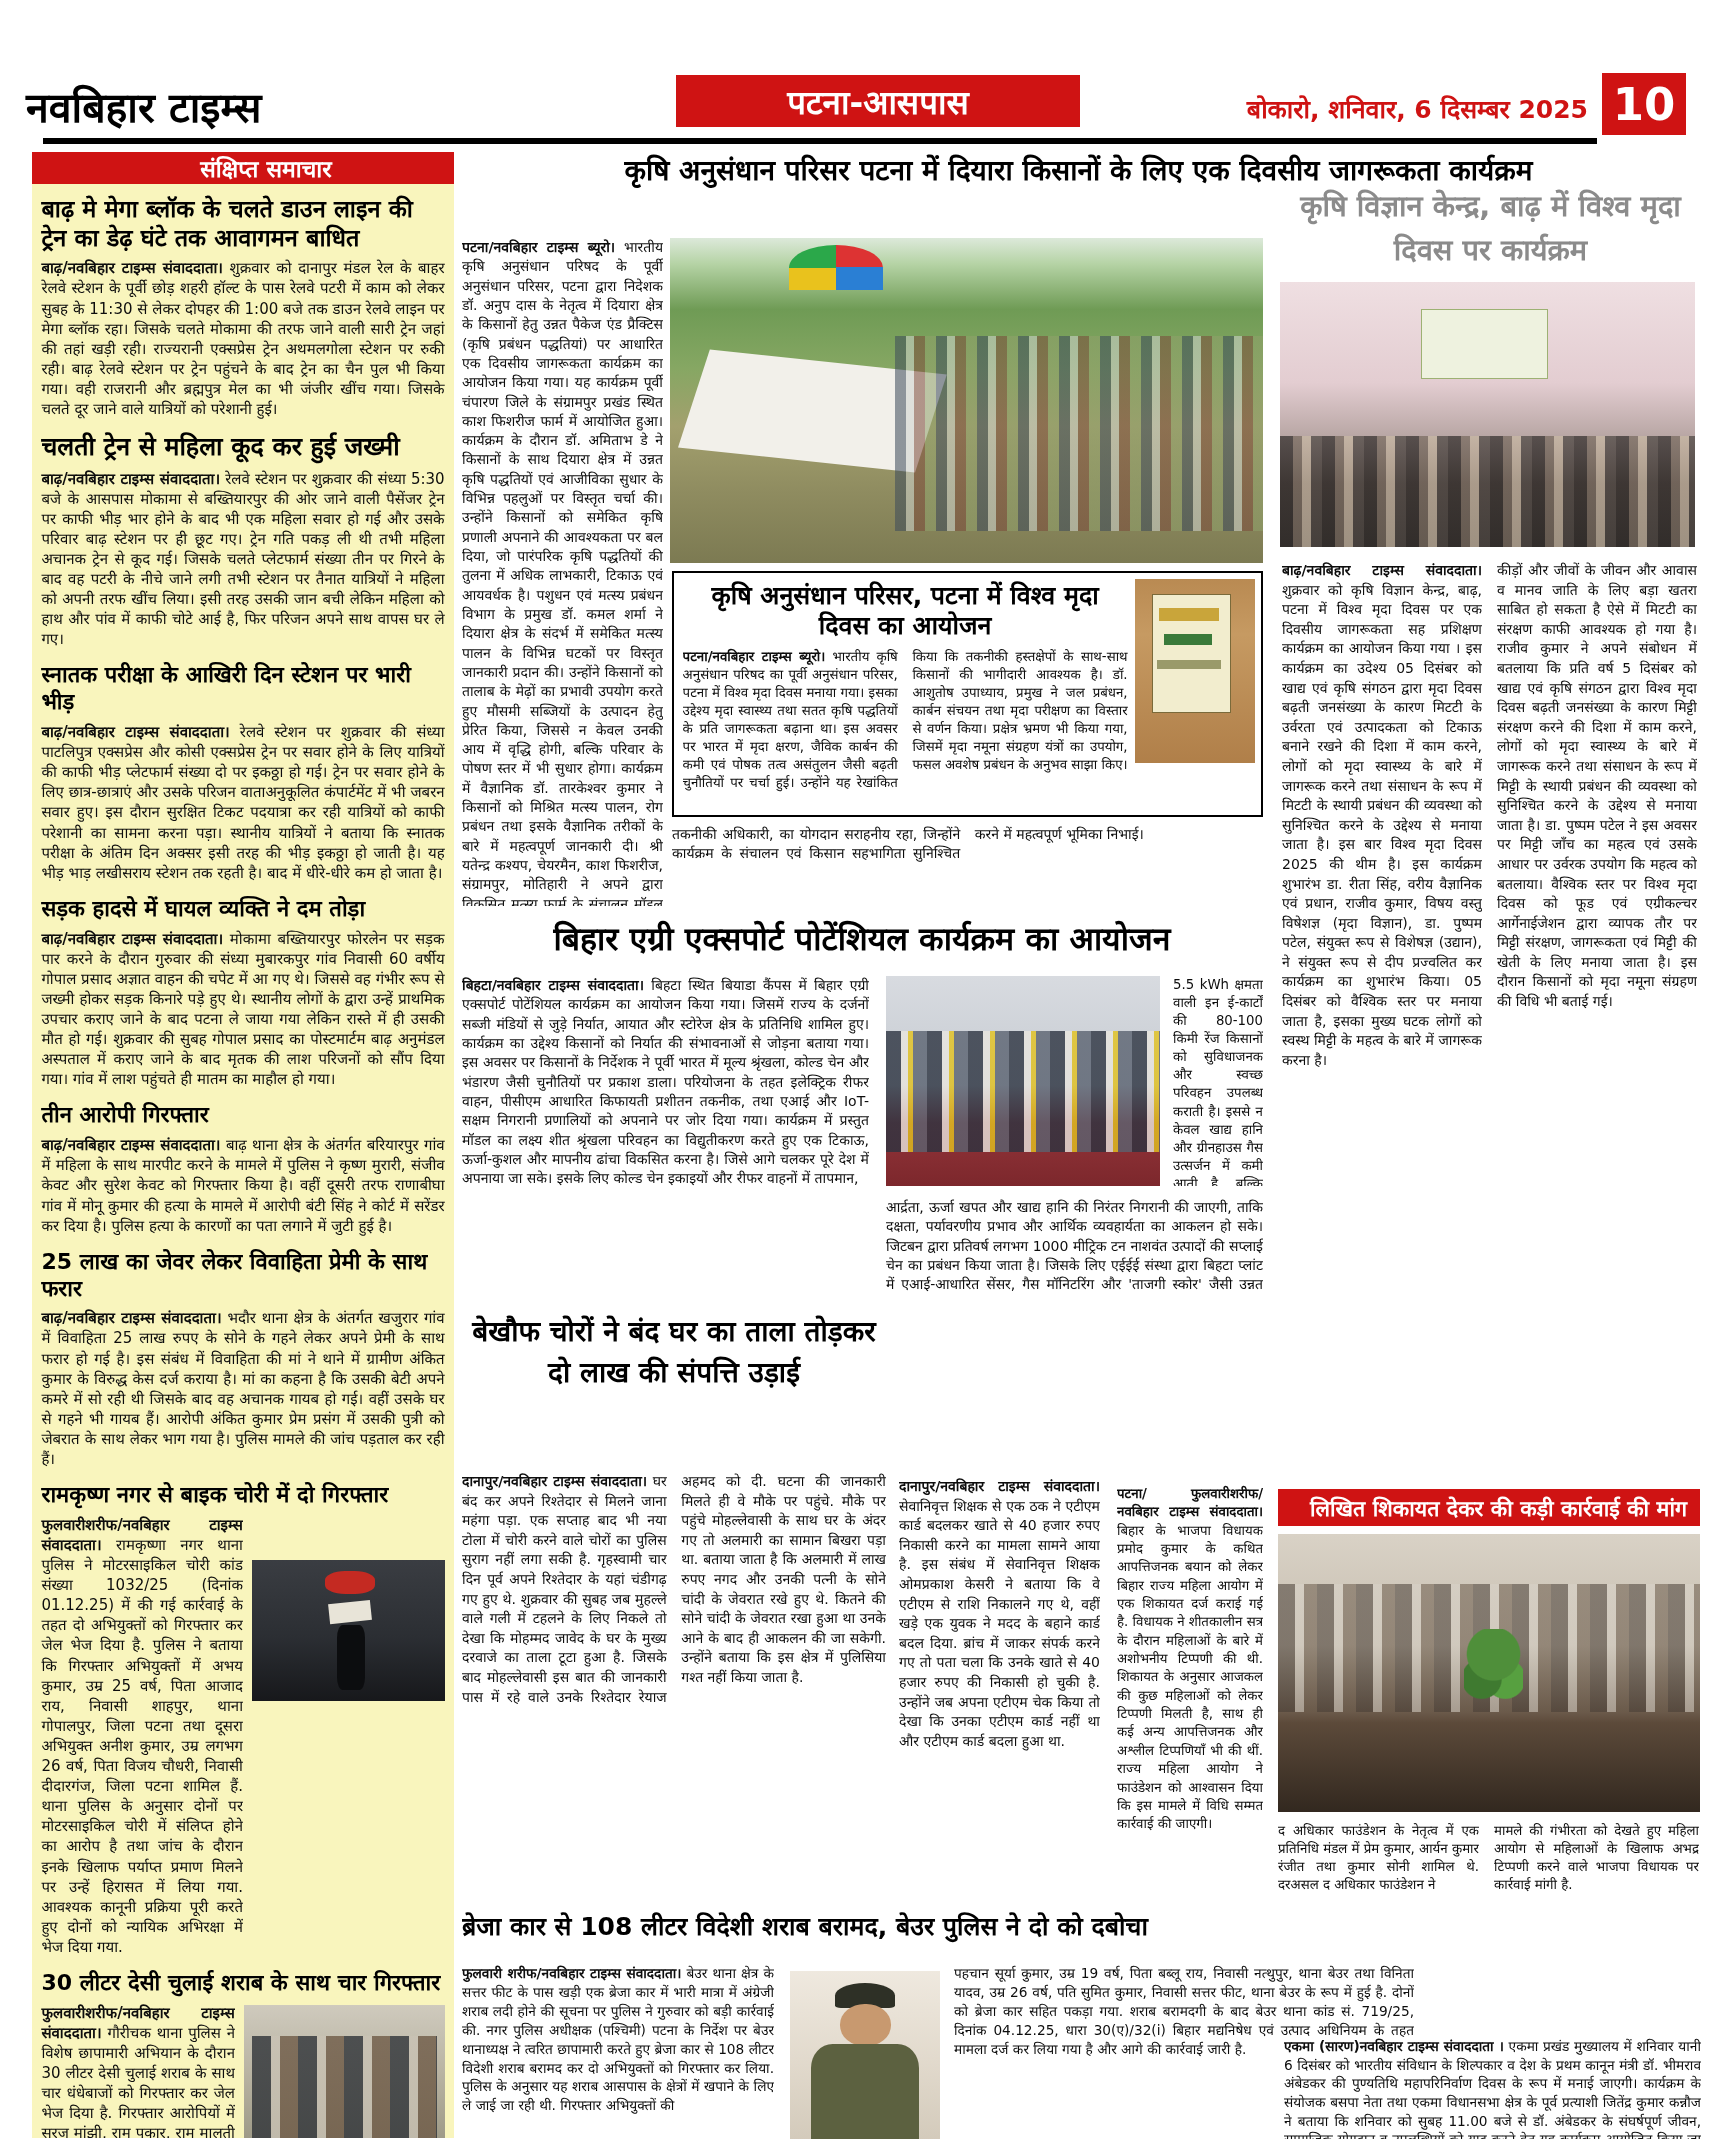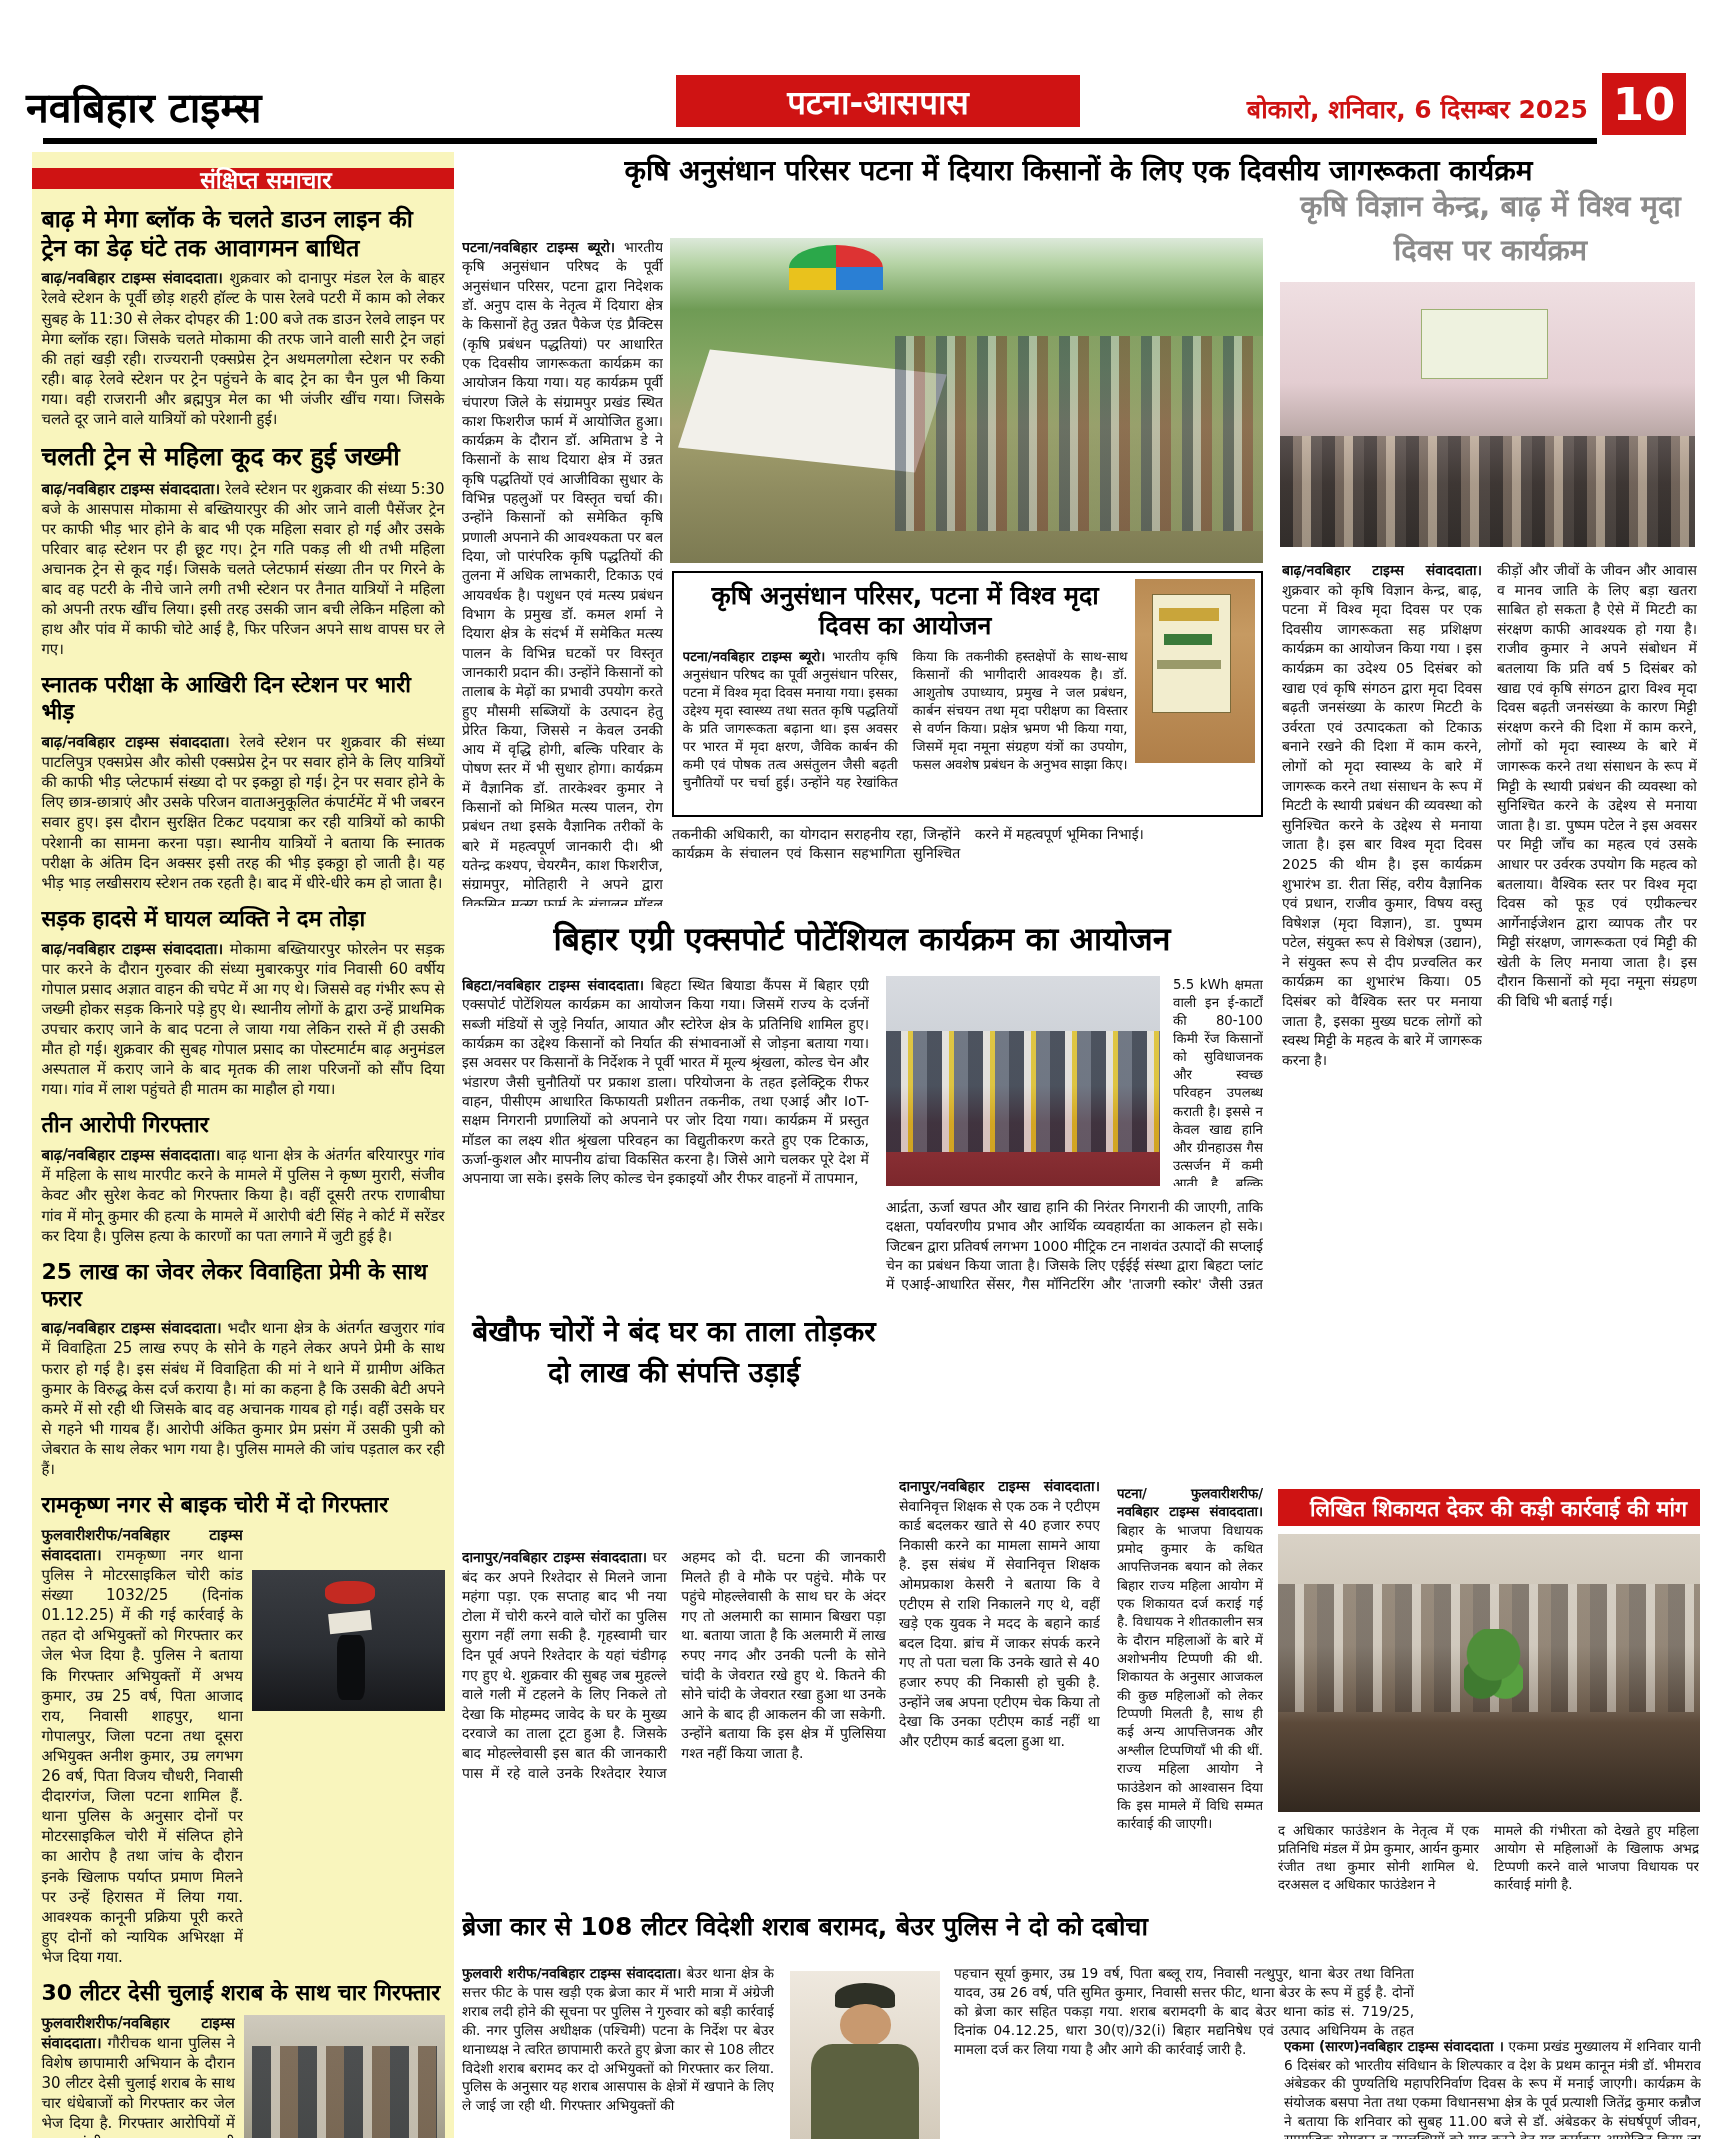"संक्षिप्त समाचार" div.red-box { height: 21px -> 32px; margin: 16px -9.4px -> 0 -9.4px }
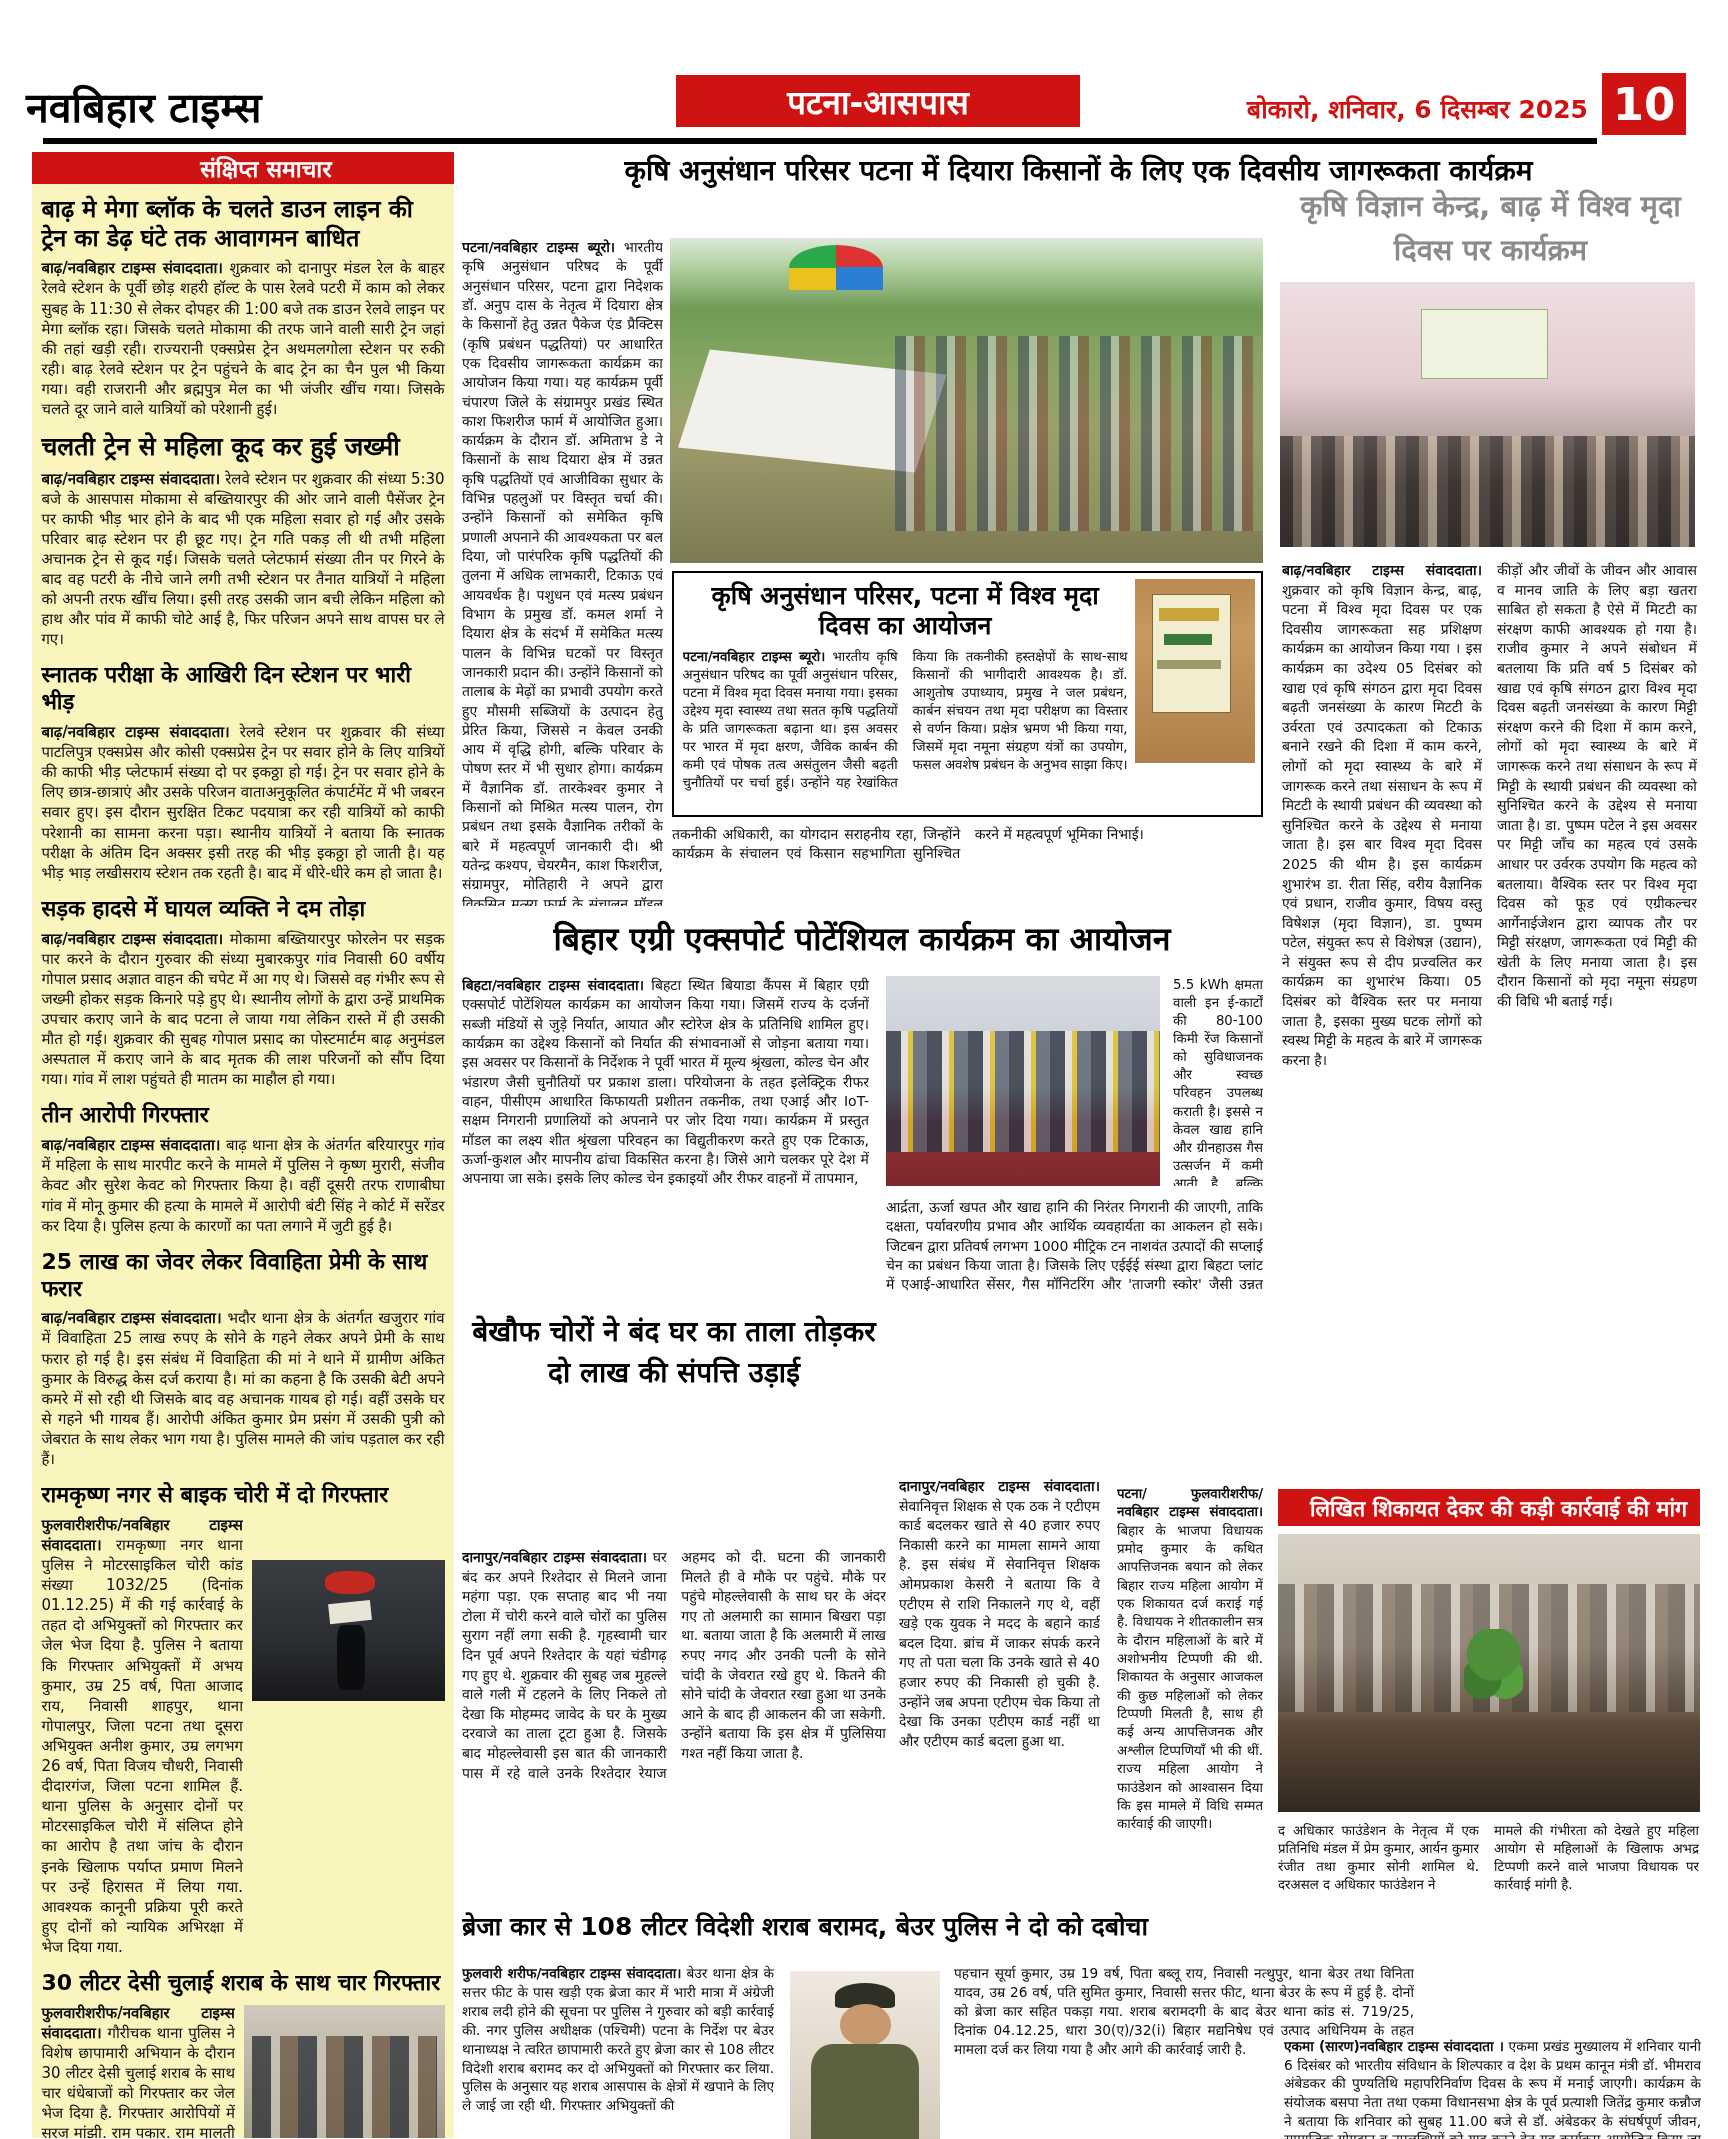"दानापुर/नवबिहार टाइम्स संवाददाता। घर बंद" div.abs { top: 1548px -> 1472px }
